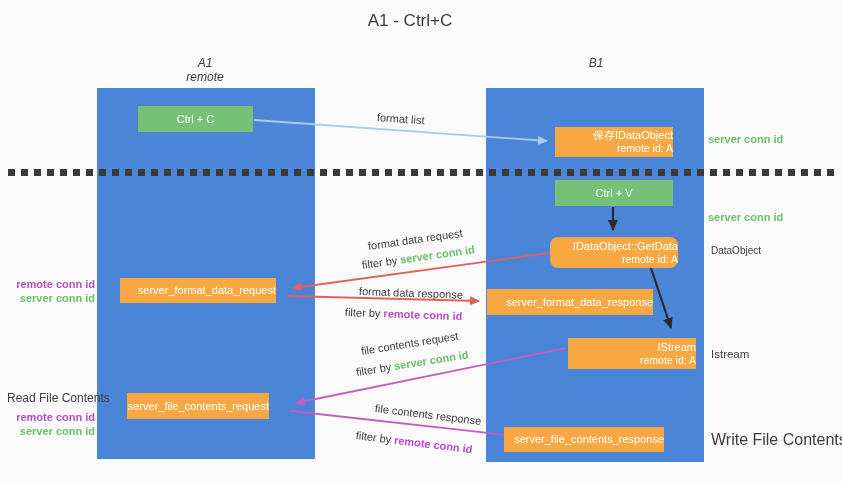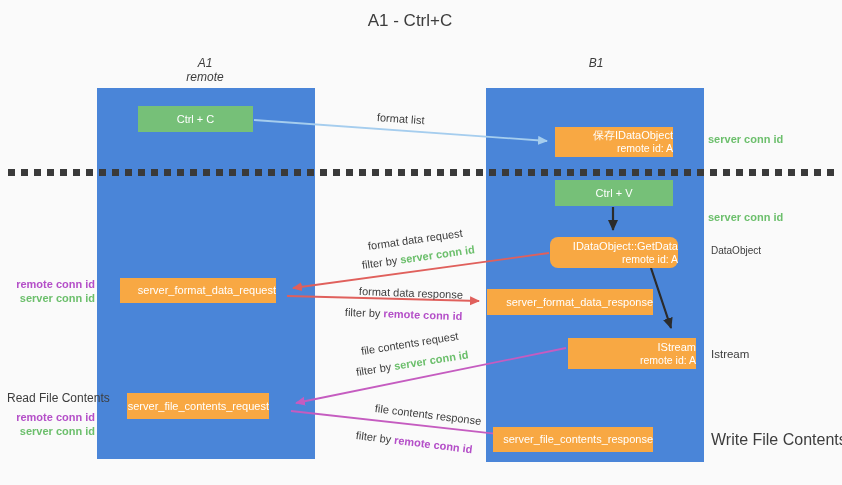"server_file_contents_response" div.abs { left: 493px -> 504px }
